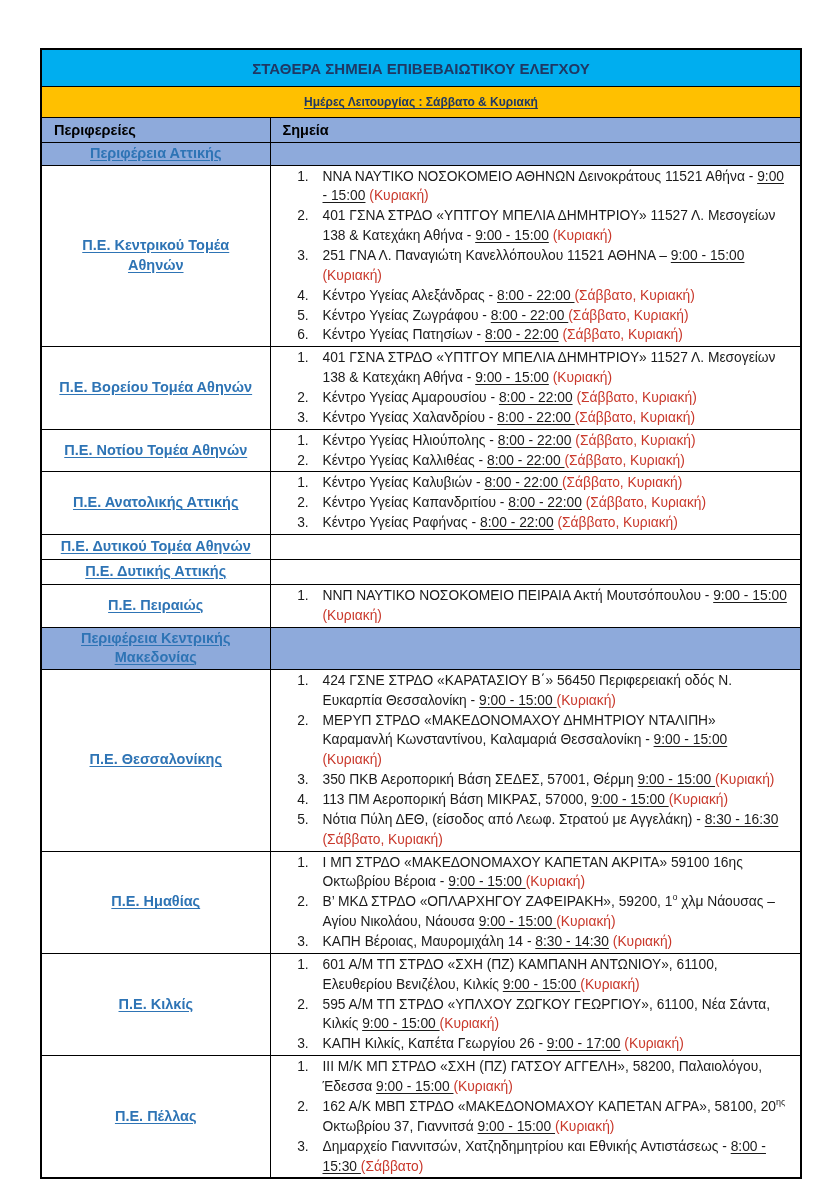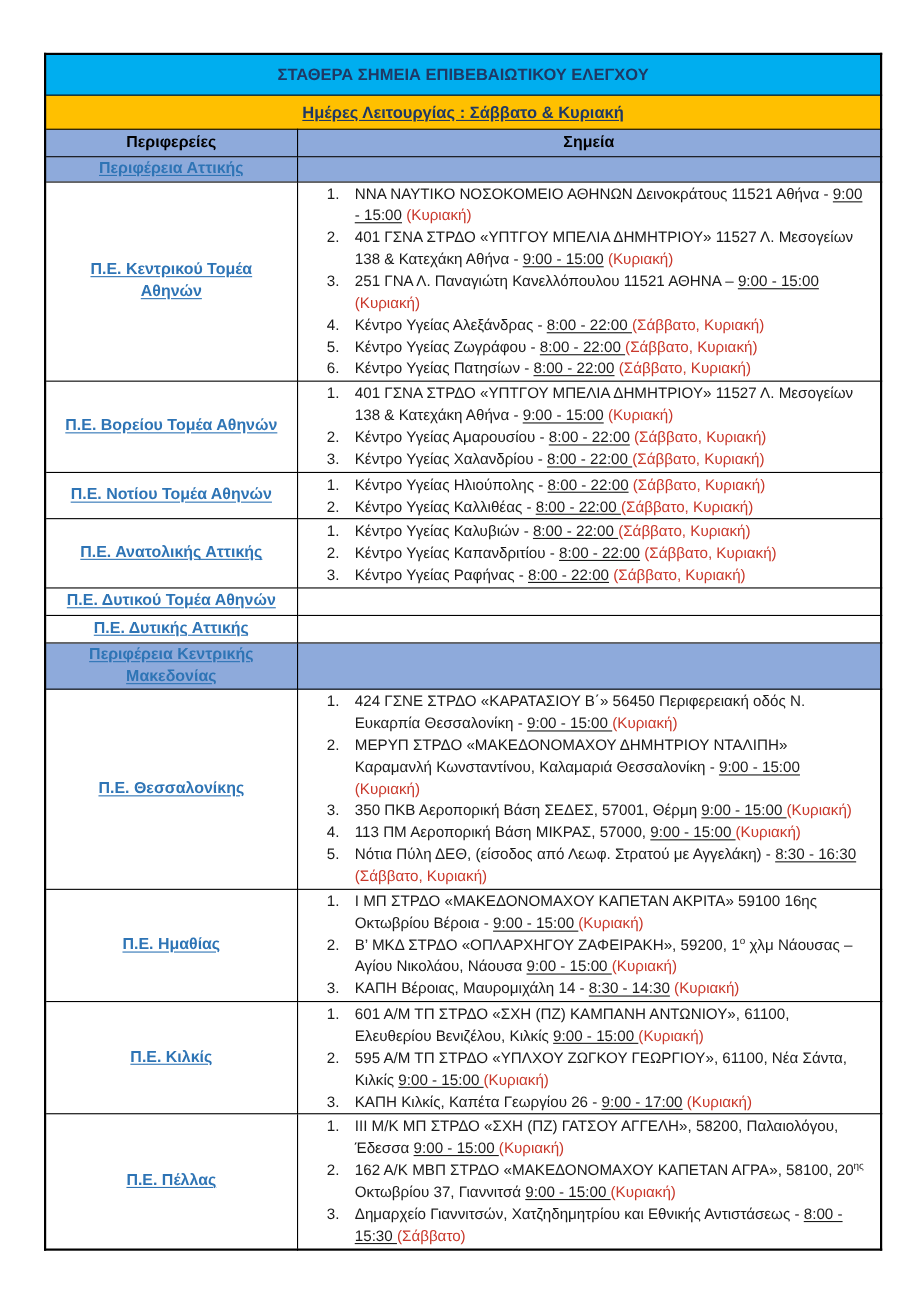"Ημέρες Λειτουργίας : Σάββατο &" td.subtitle-cell { font-size: 15px -> 12px }
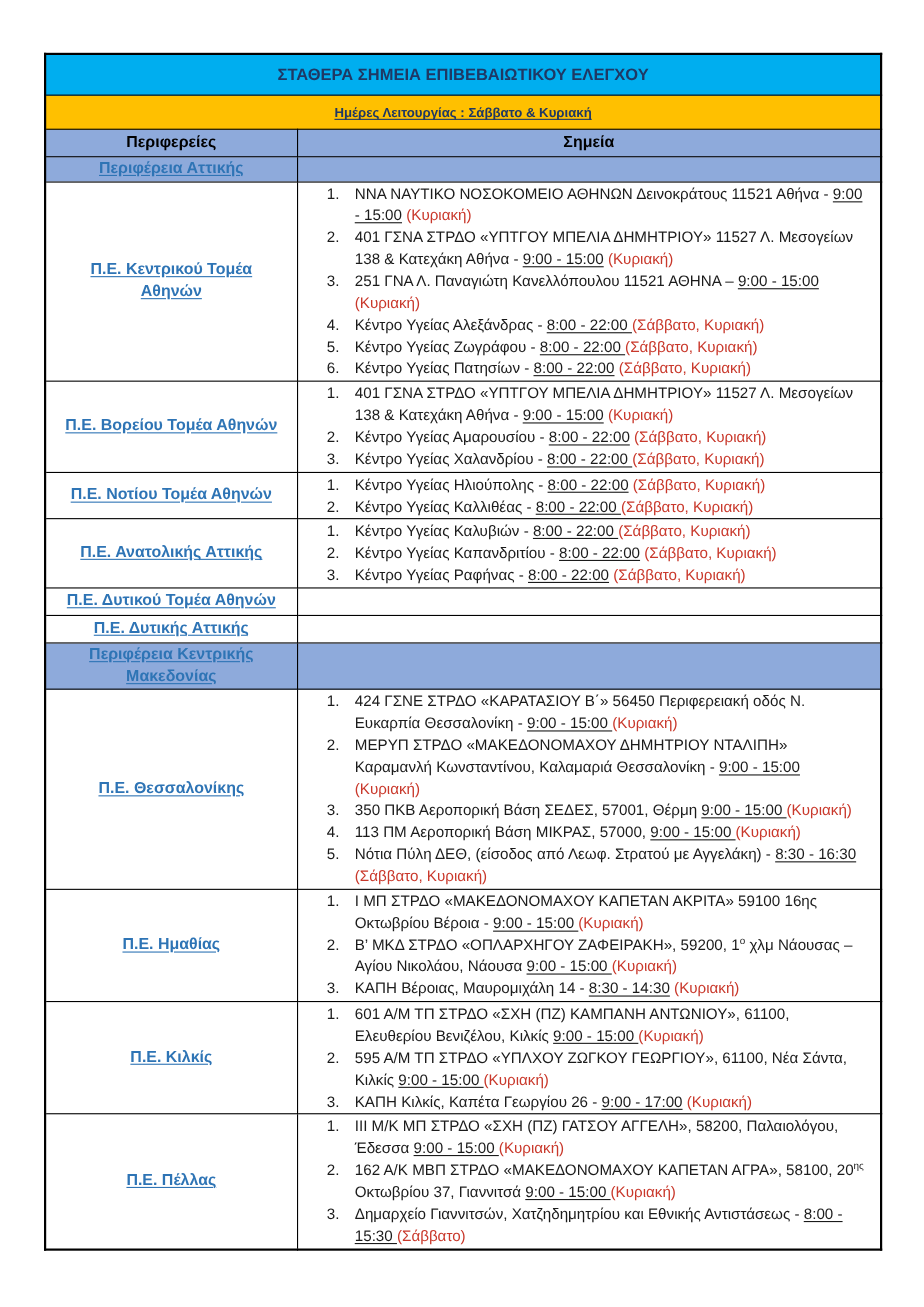"Περιφερείες" td.colhead { text-align: center -> left }
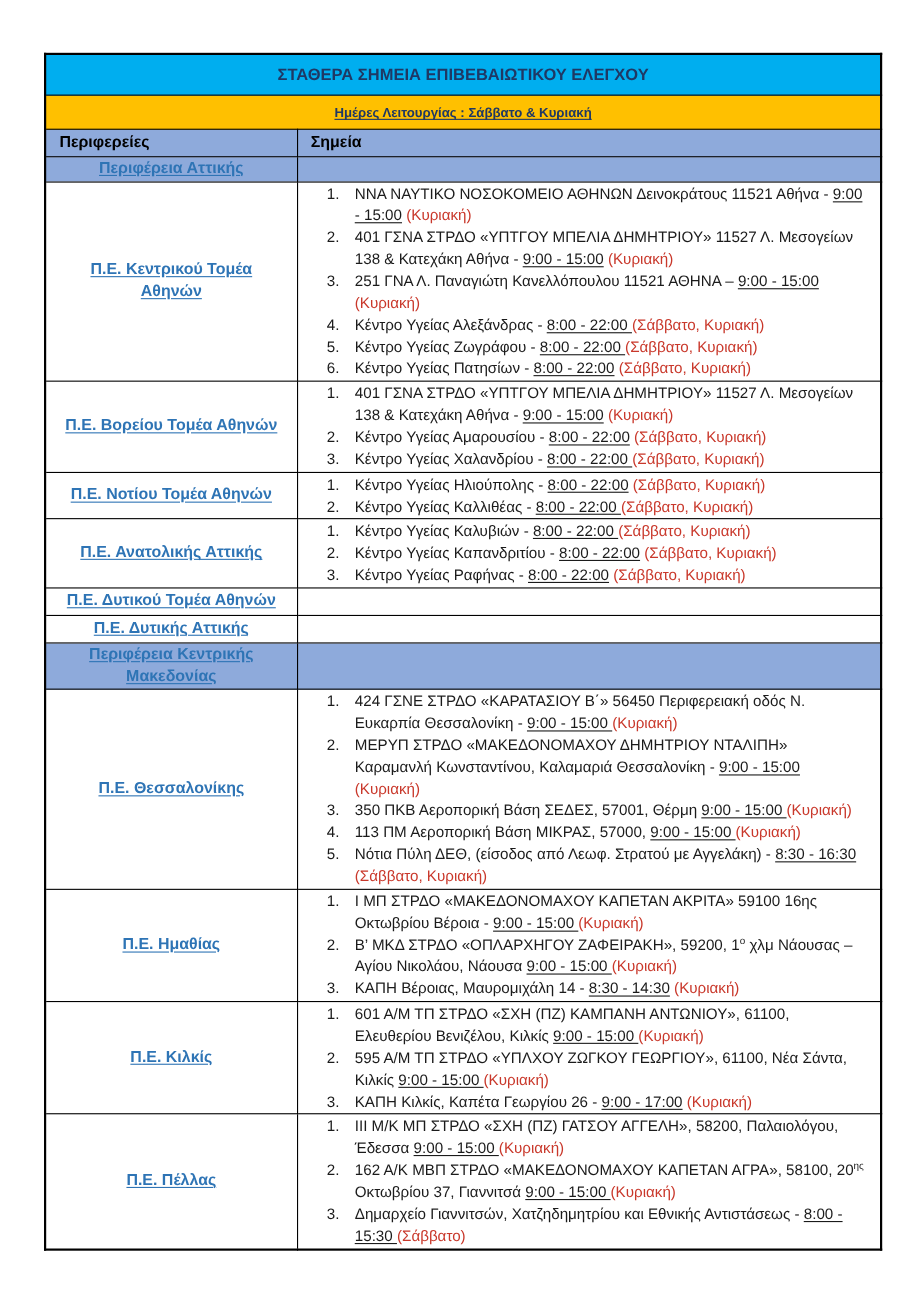"Π.Ε. Πειραιώς" tr.data-row { html: none -> <tr> <td><span>Π.Ε. Πειραιώς</span></td> <td> <ol> <li><span>ΝΝΠ ΝΑΥΤΙΚΟ ΝΟΣΟΚΟΜΕΙΟ ΠΕΙΡΑΙΑ Ακτή Μουτσόπουλου - </span><span>9:00 - 15:00</span><span> </span><span>(Κυριακή)</span></li> </ol> </td> </tr> }
